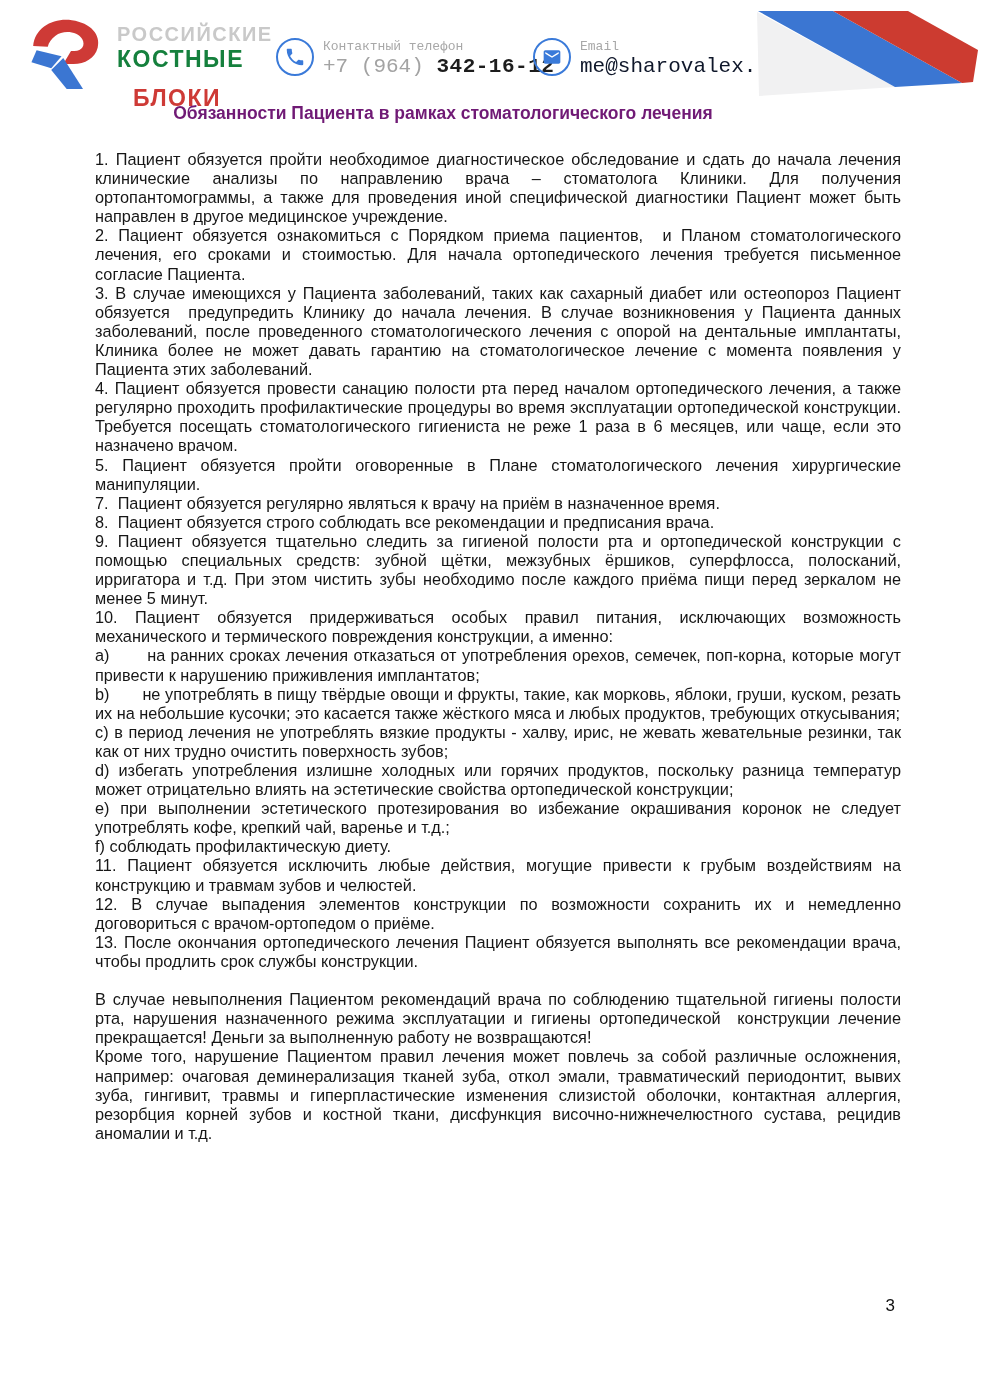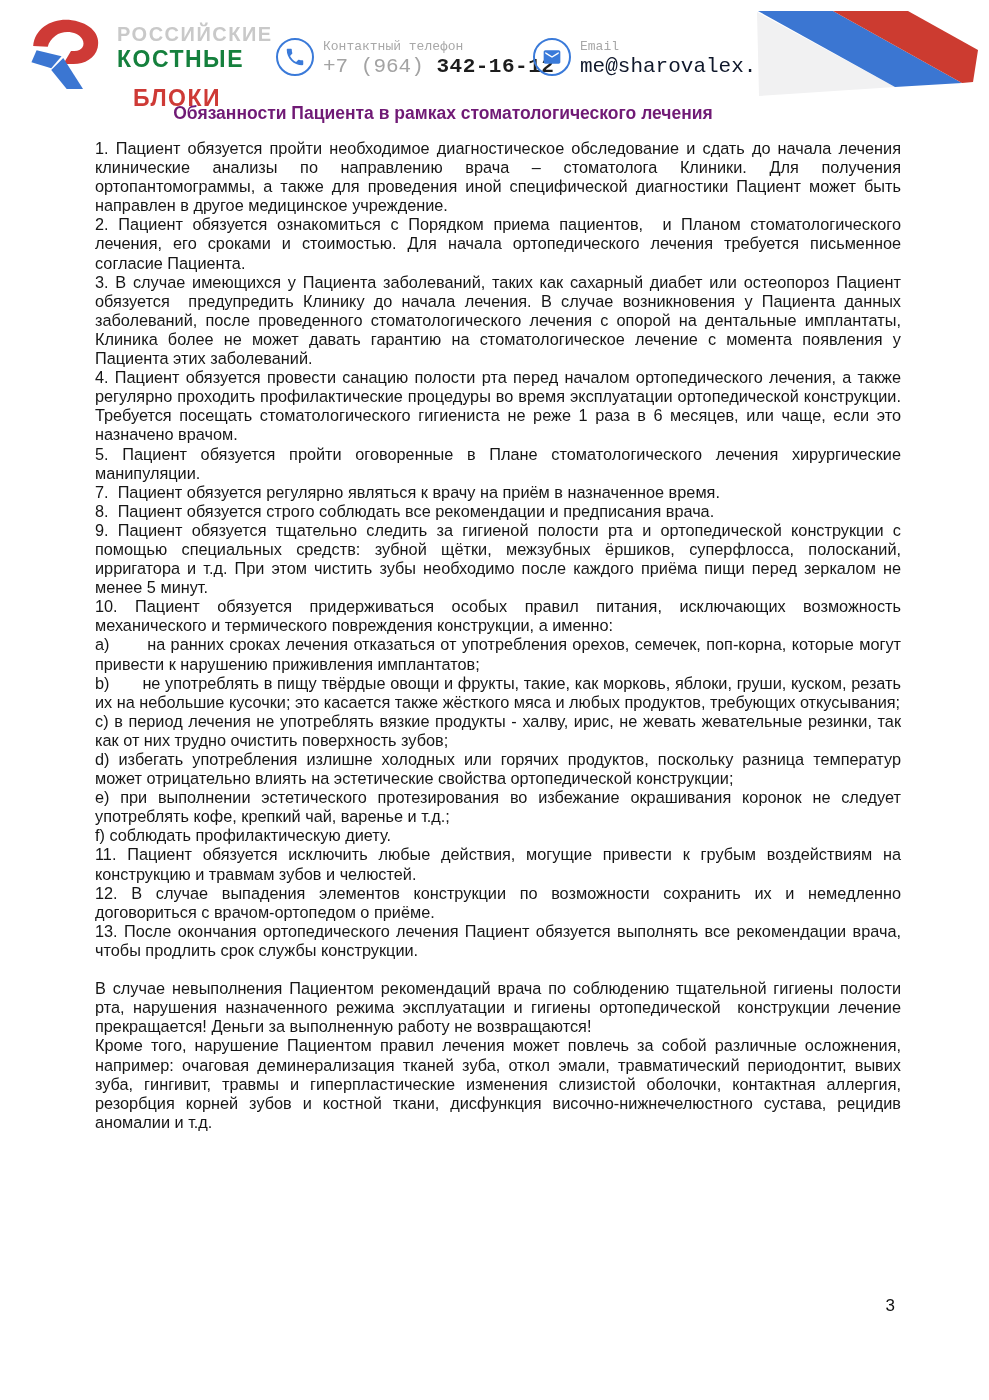"1. Пациент обязуется пройти необходимое" .doc-body { top: 139px -> 150px }
